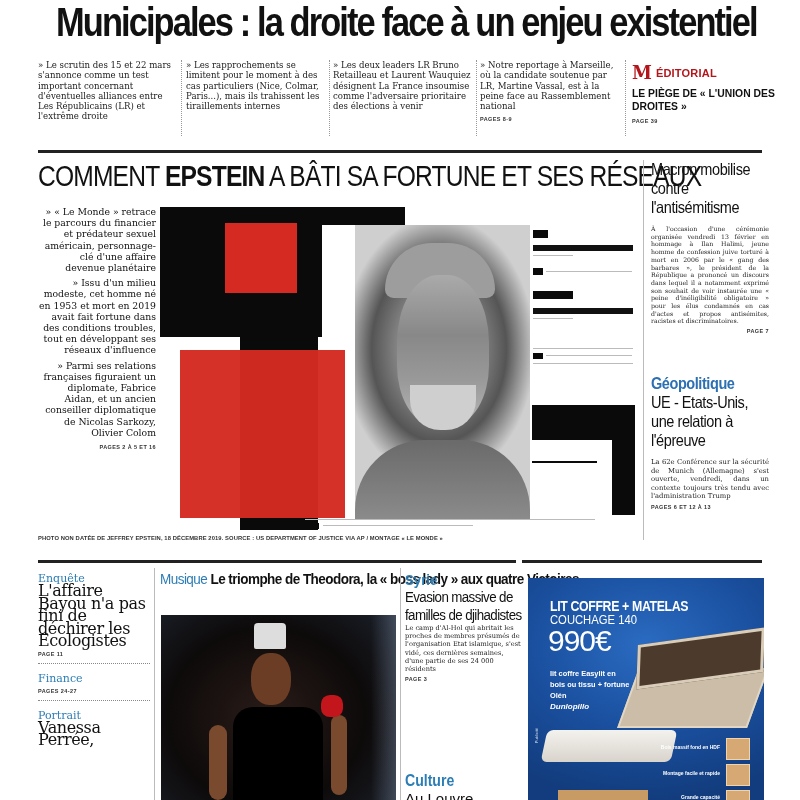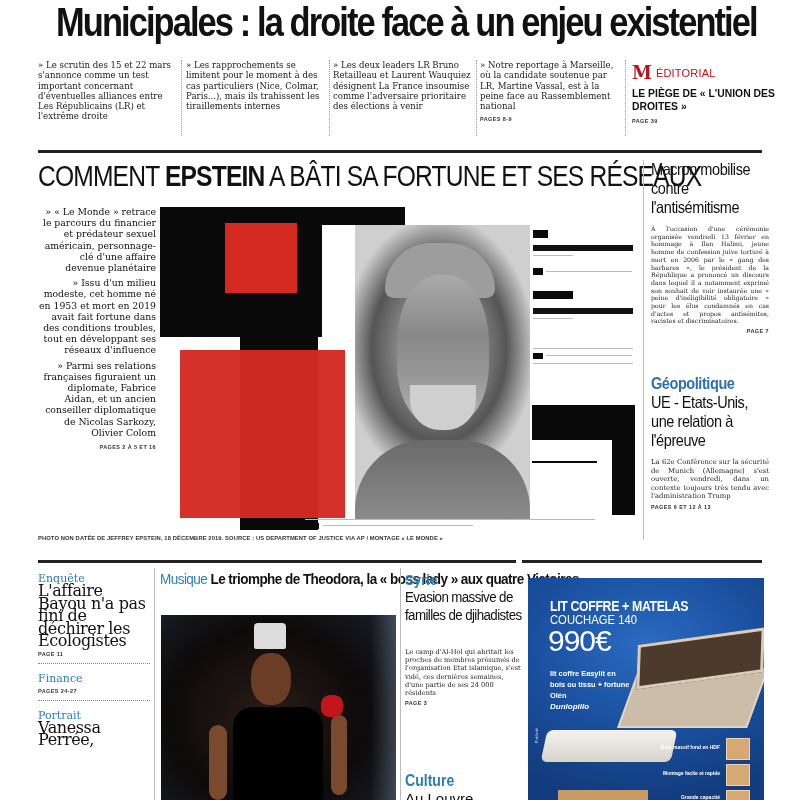"ÉDITORIAL" #editorial .ed-label { font-weight: normal -> bold }
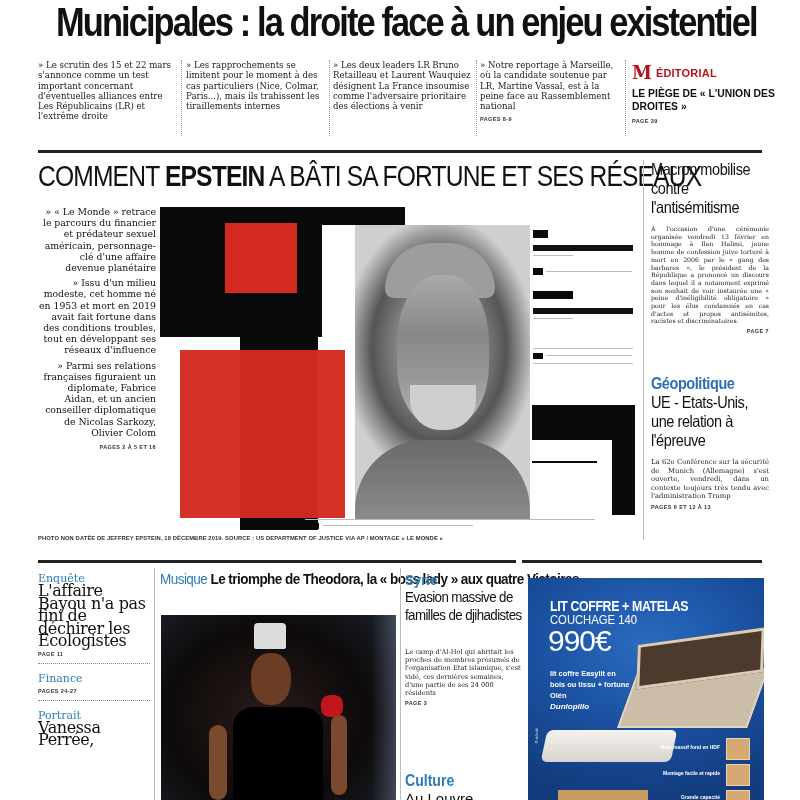"Le camp d'Al-Hol qui abritait" #syrie .sbody { margin-top: 24px -> 0 }
